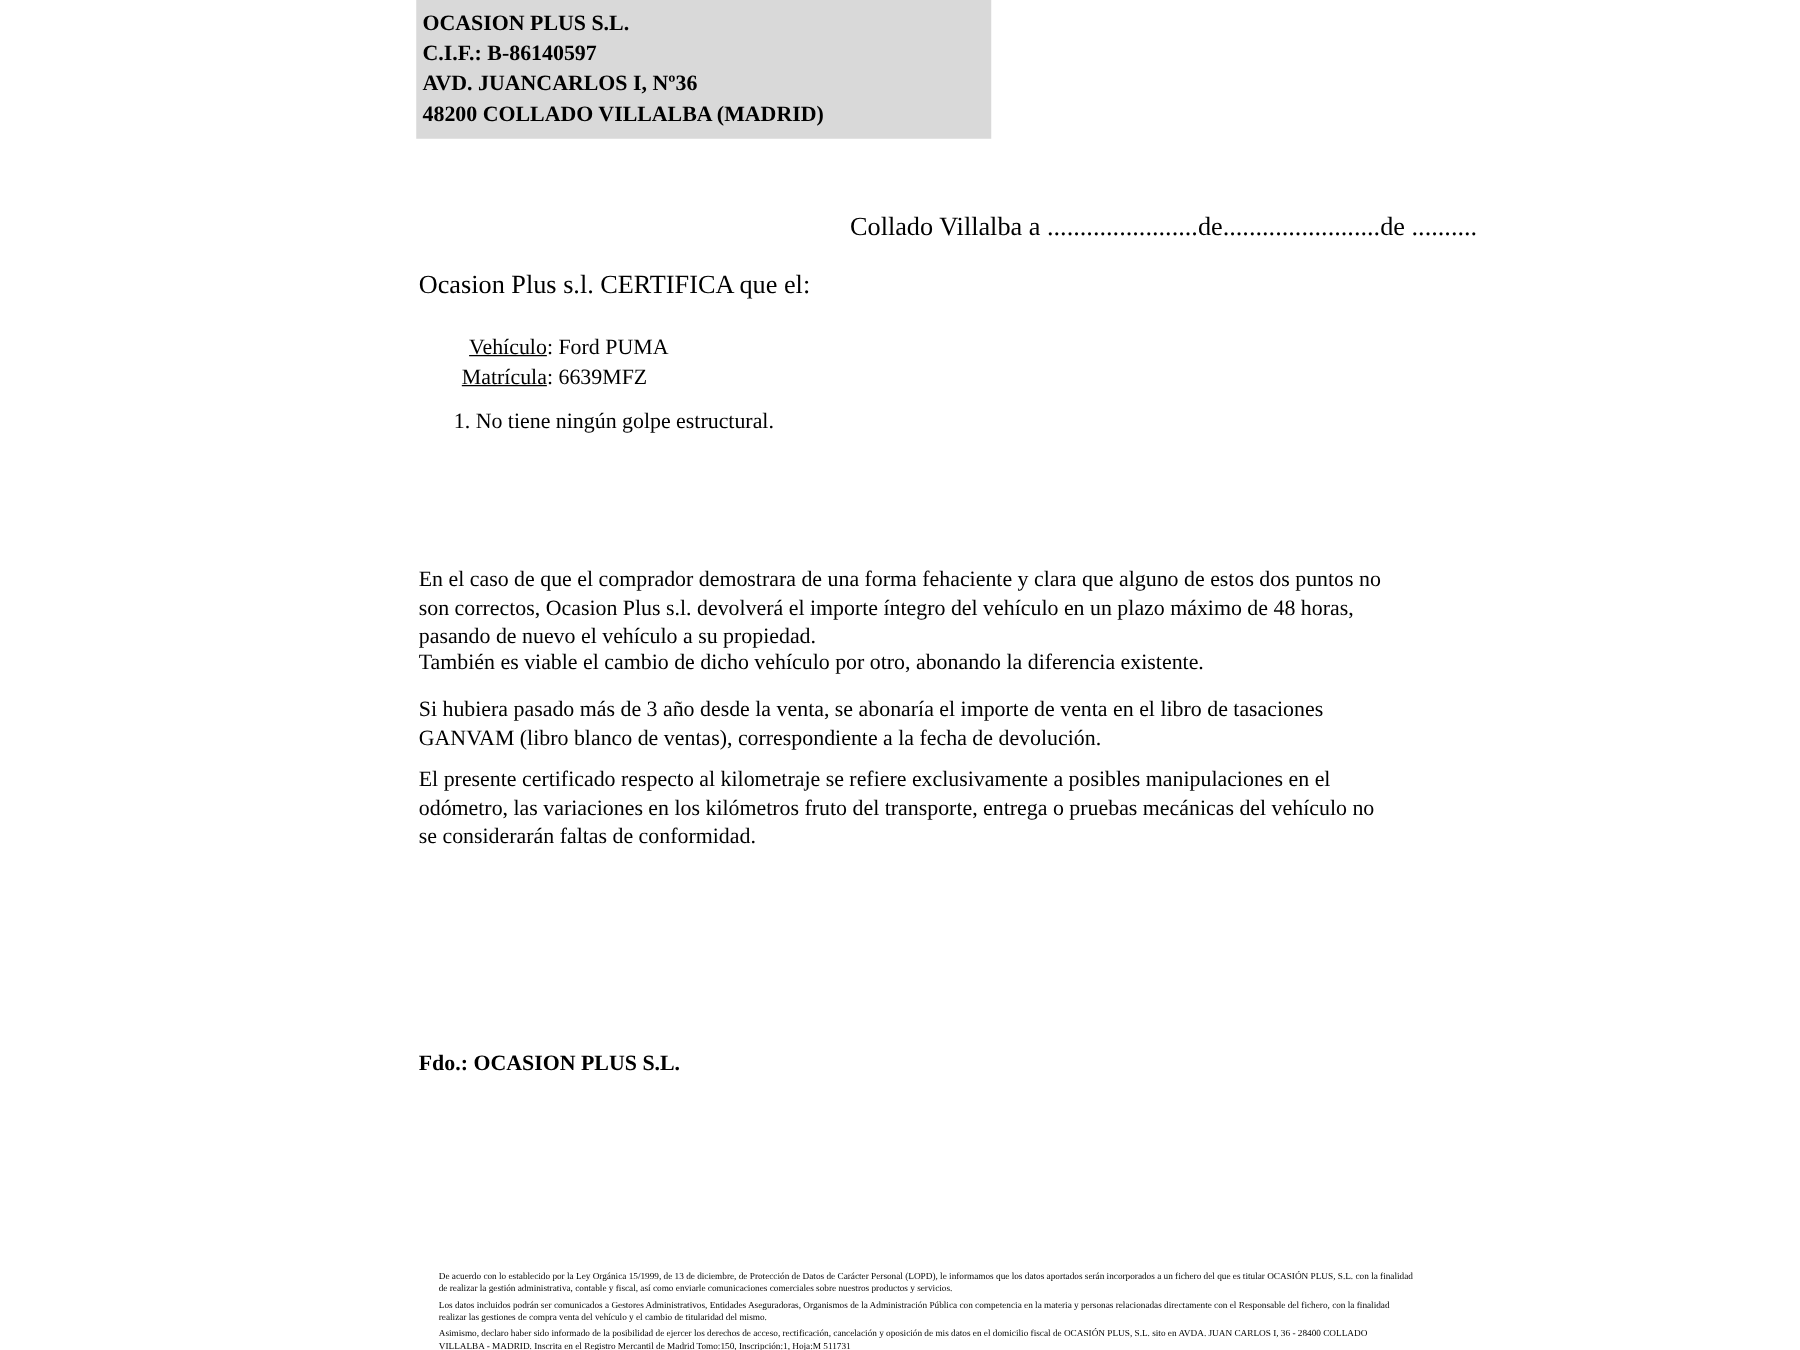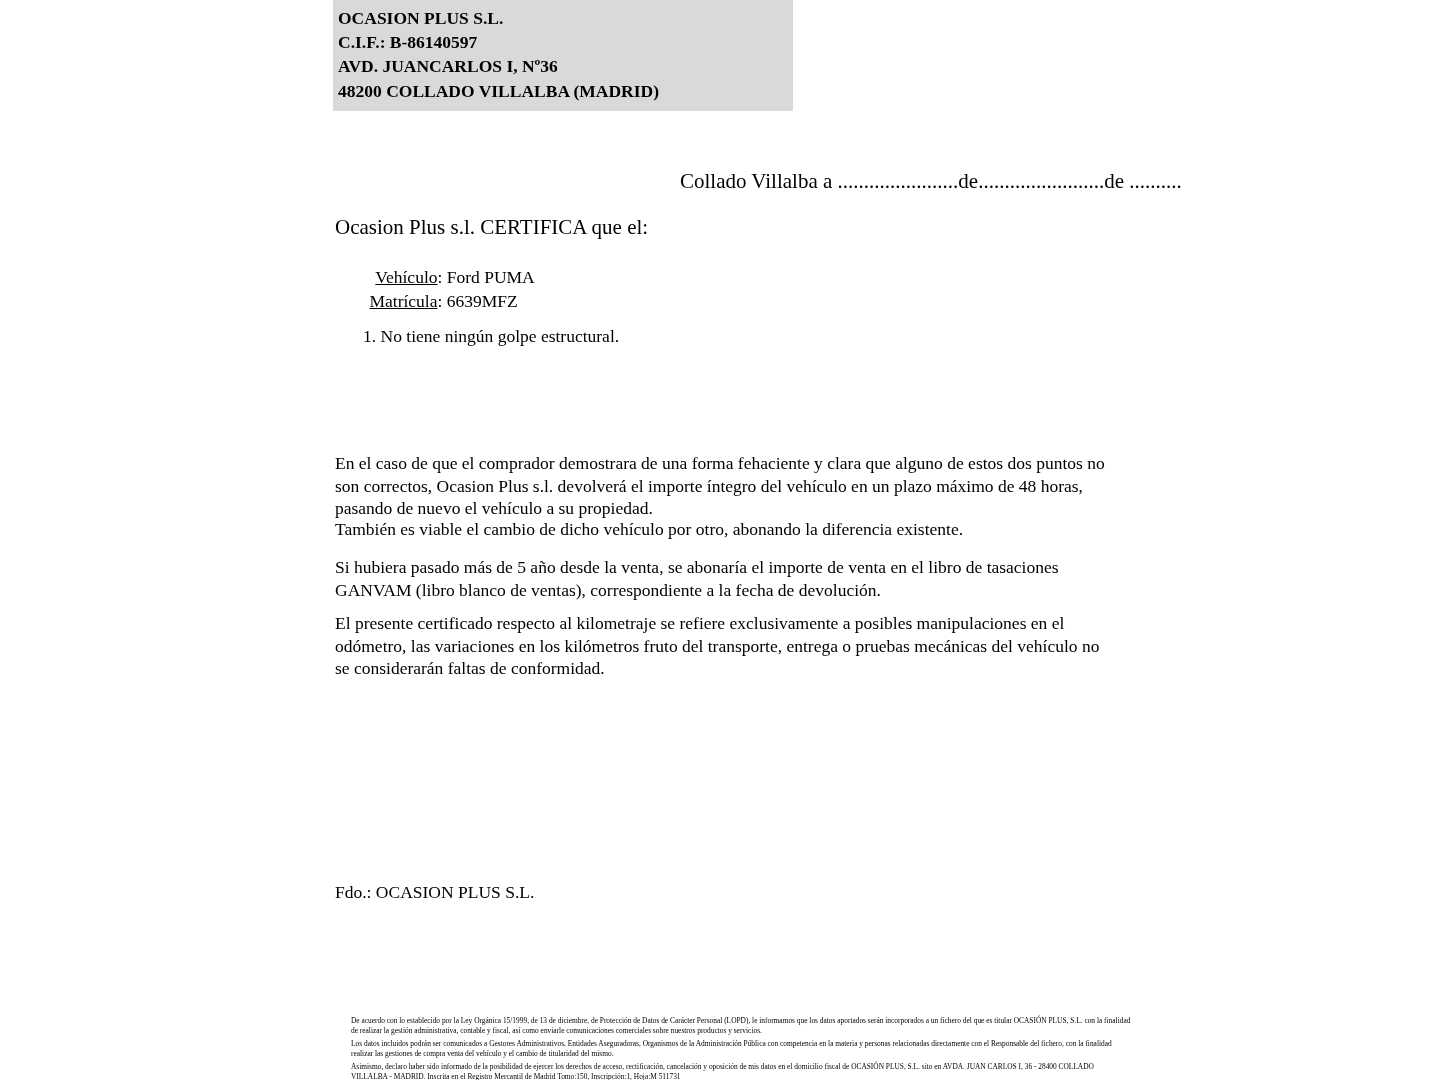"Si hubiera pasado más de" div.para { text: 5 -> 3 }
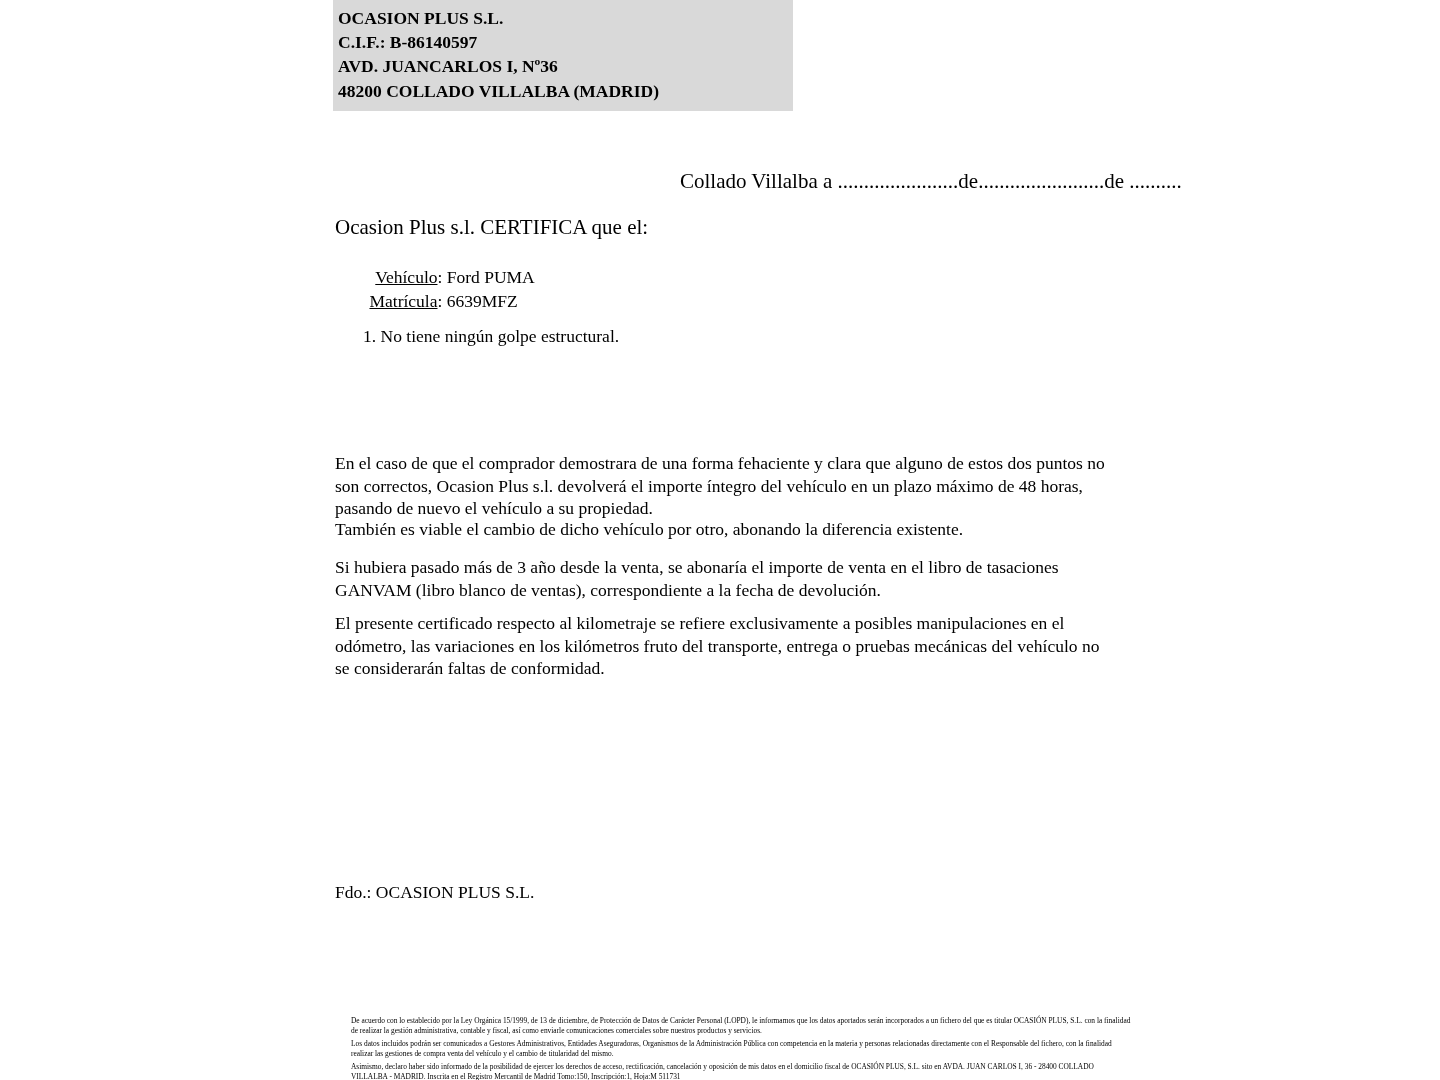"Fdo.: OCASION PLUS S.L." .signature { font-weight: none -> bold; top: 882px -> 840px }
